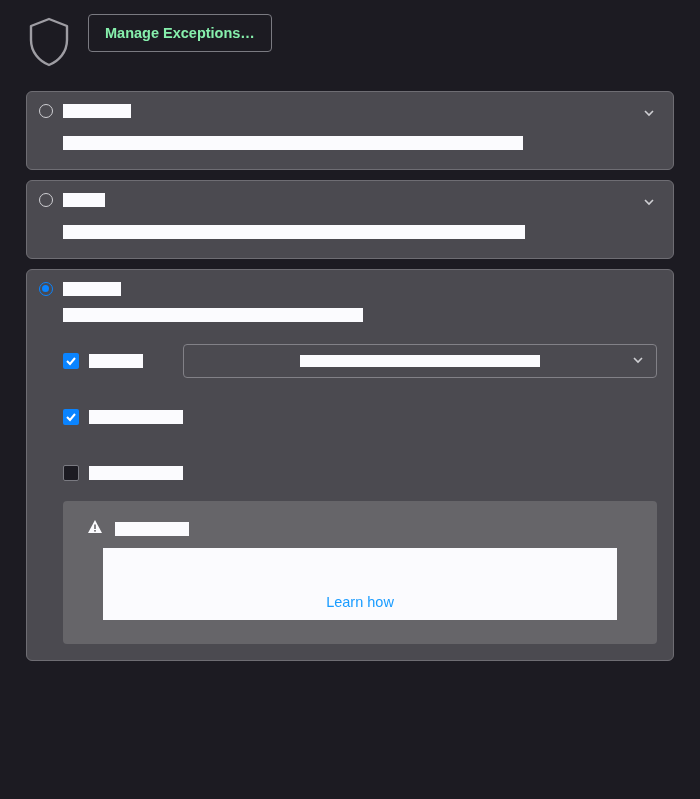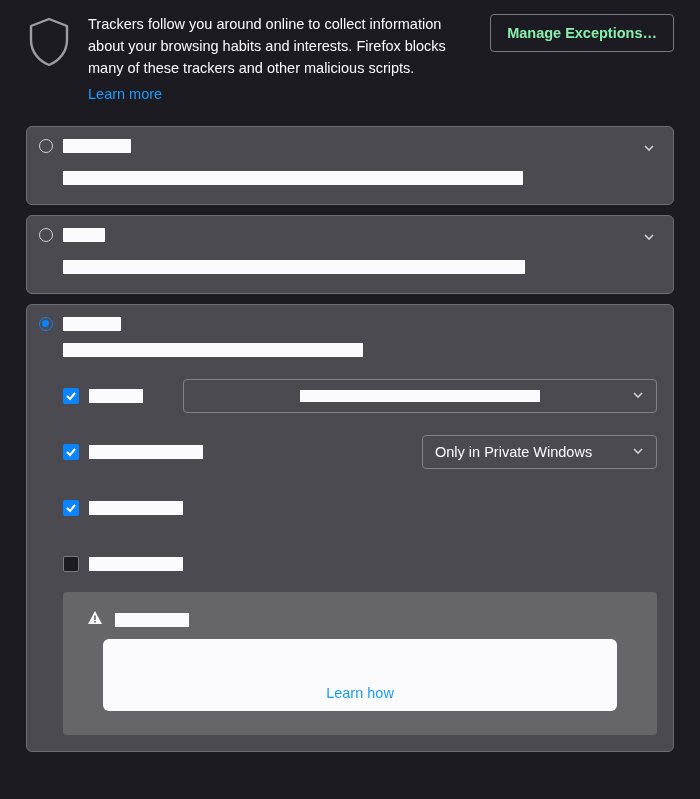"Trackers follow you around online" div.header-text { html: <div> <p>Trackers follow you around online to collect information about your browsing habits and interests. Firefox blocks many of these trackers and other malicious scripts.</p> <a>Learn more</a> </div> -> none }
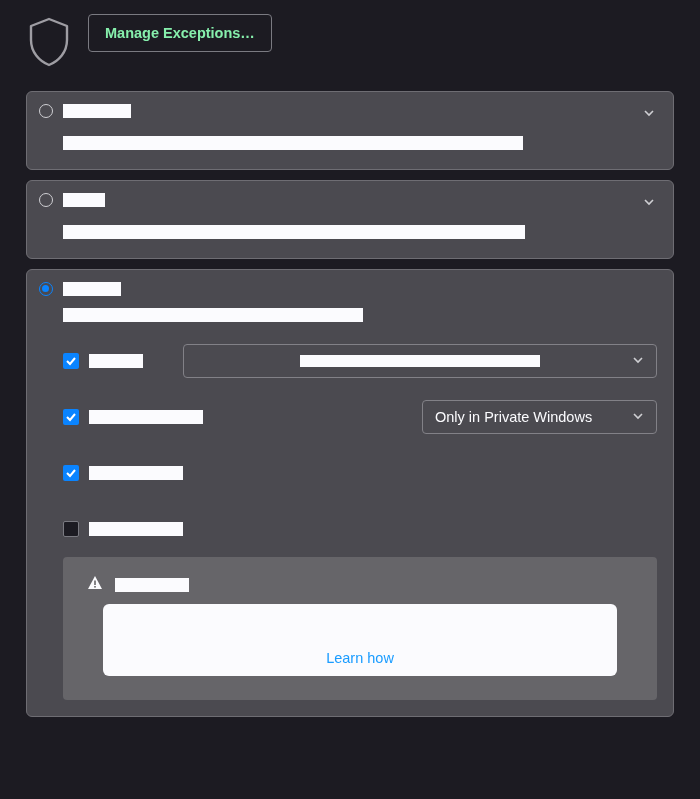"Only in Private Windows" div.opt-row { html: <div> <span> <svg> <path></path> </svg> </span> <span></span> <div> <span>Only in Private Windows</span> <span> <svg> <path></path> </svg> </span> </div> </div> -> none }
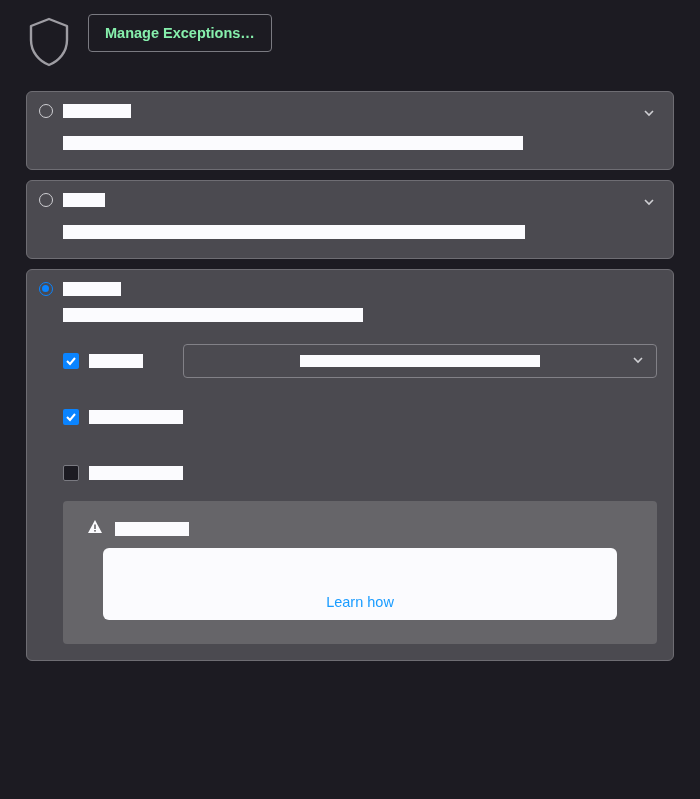"Learn how" .warn-body { border-radius: 6px -> 0 }
